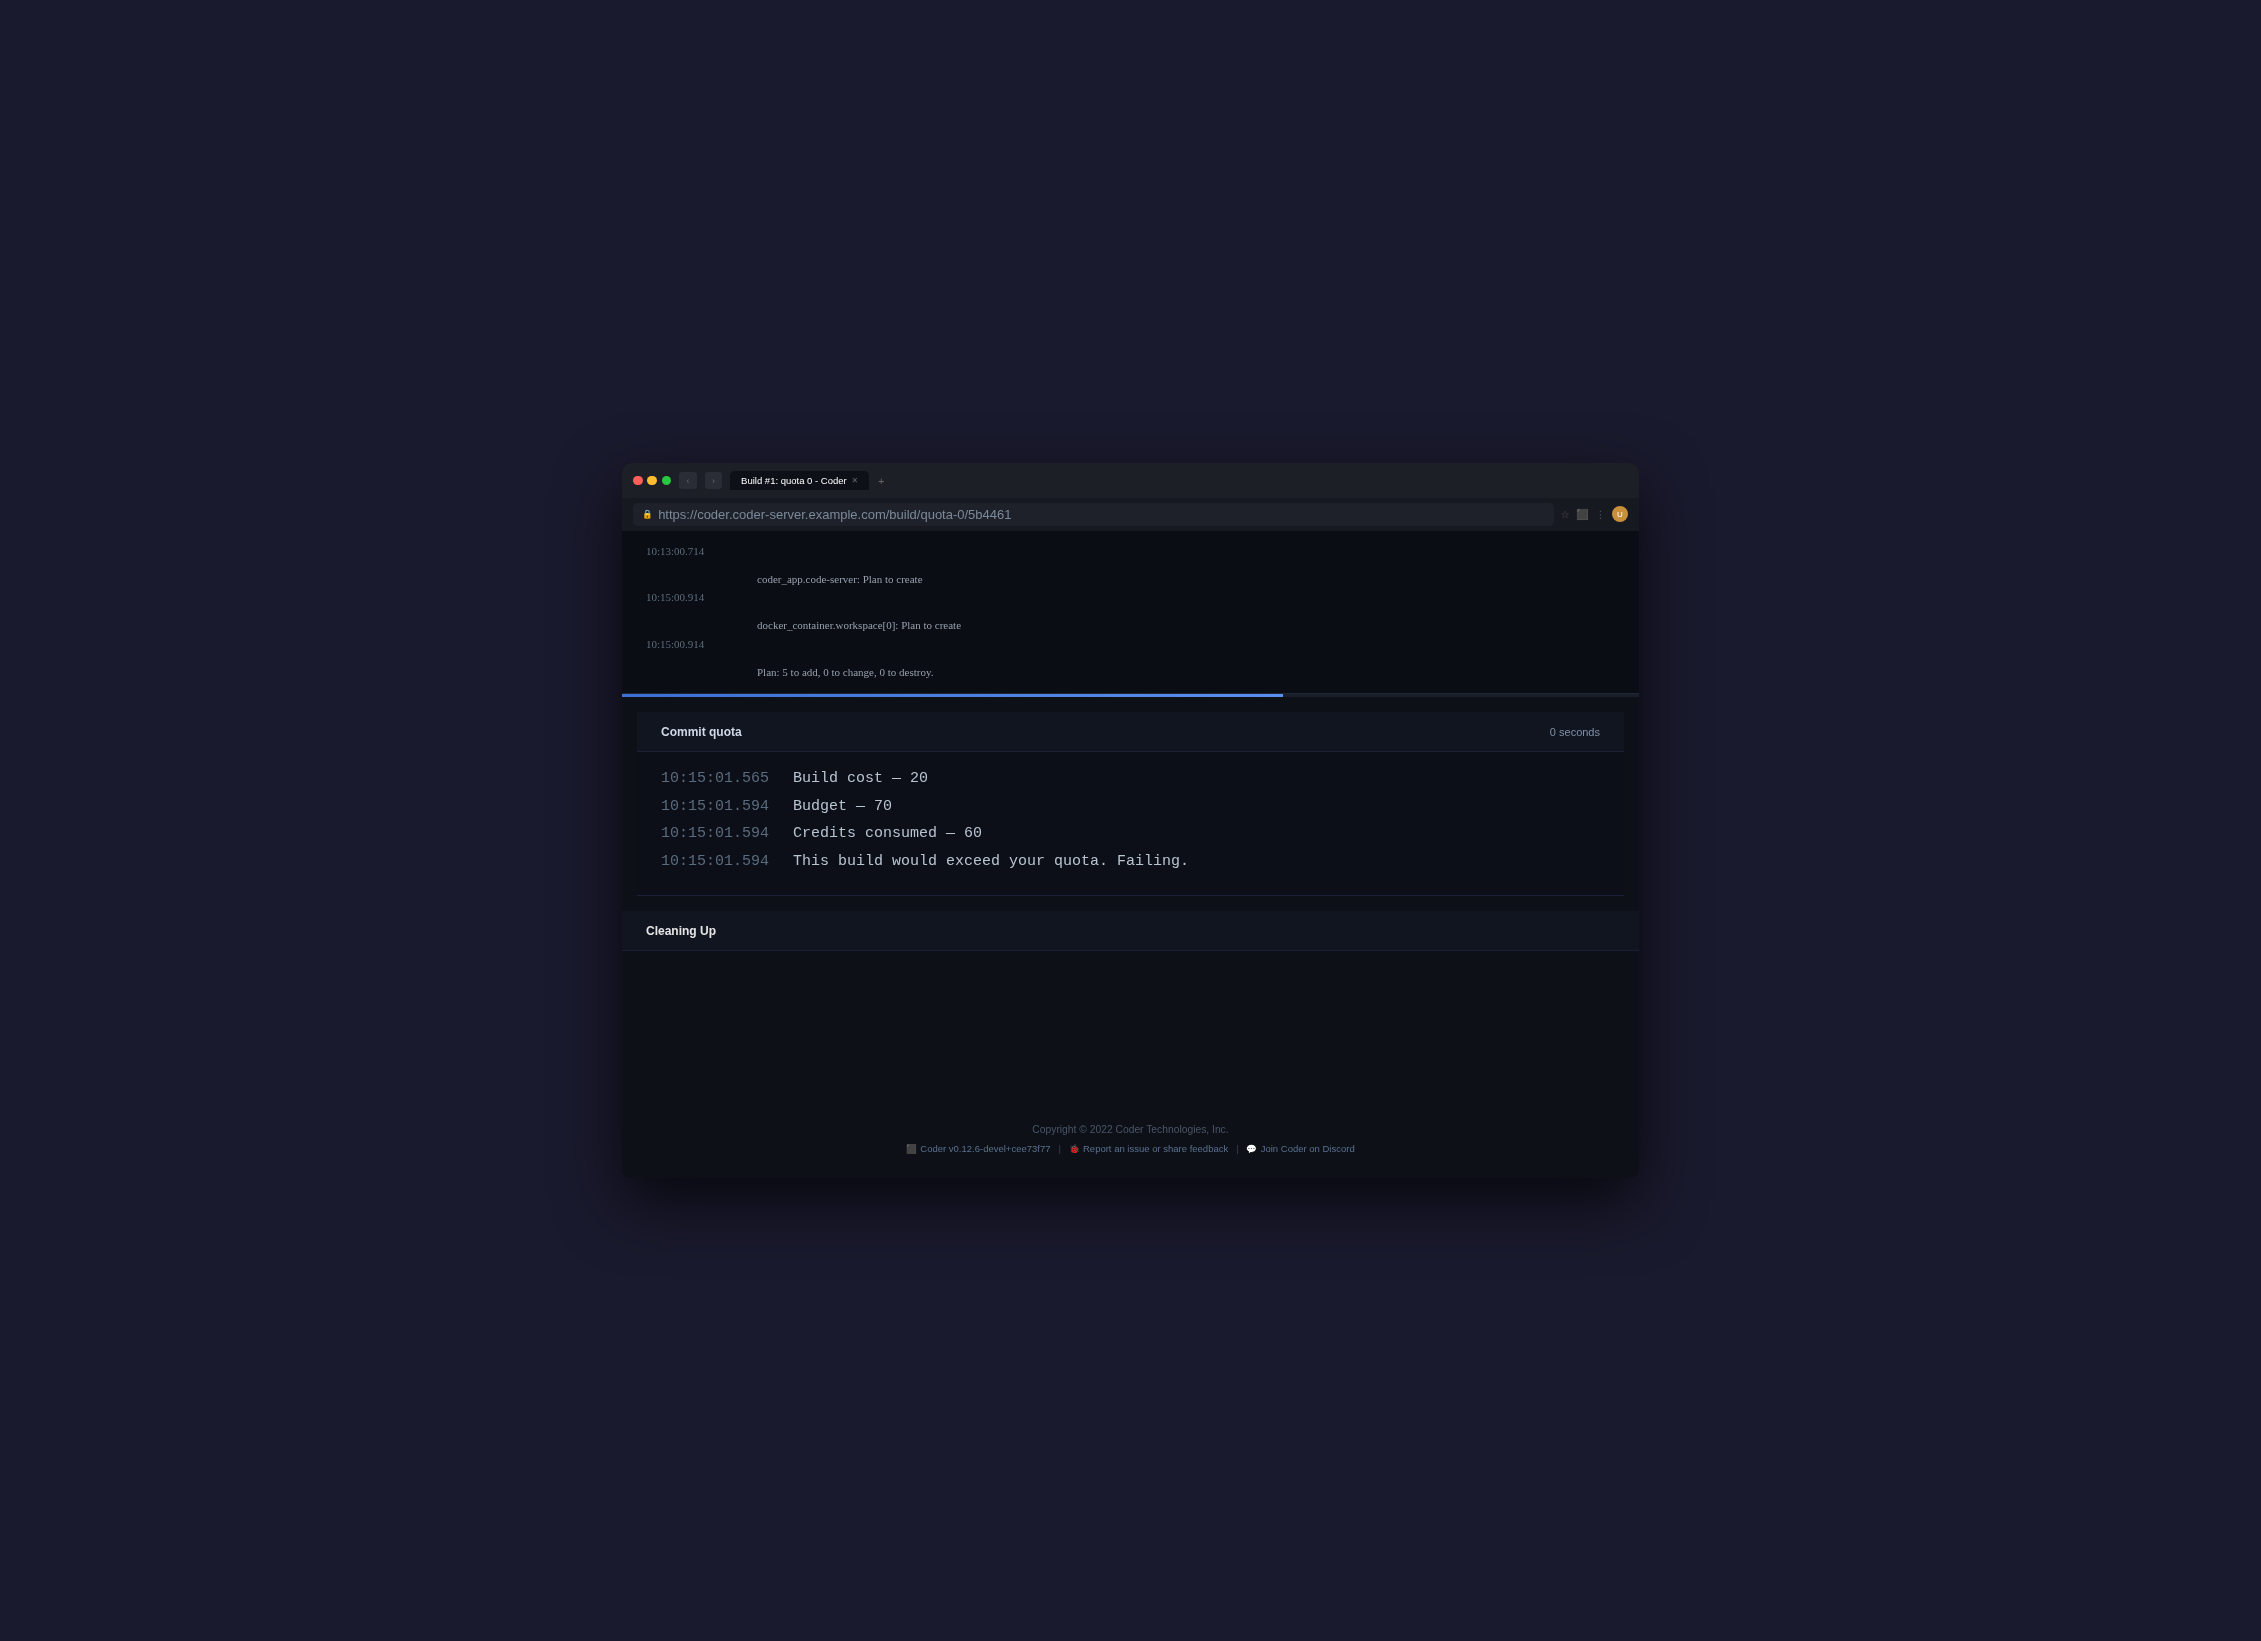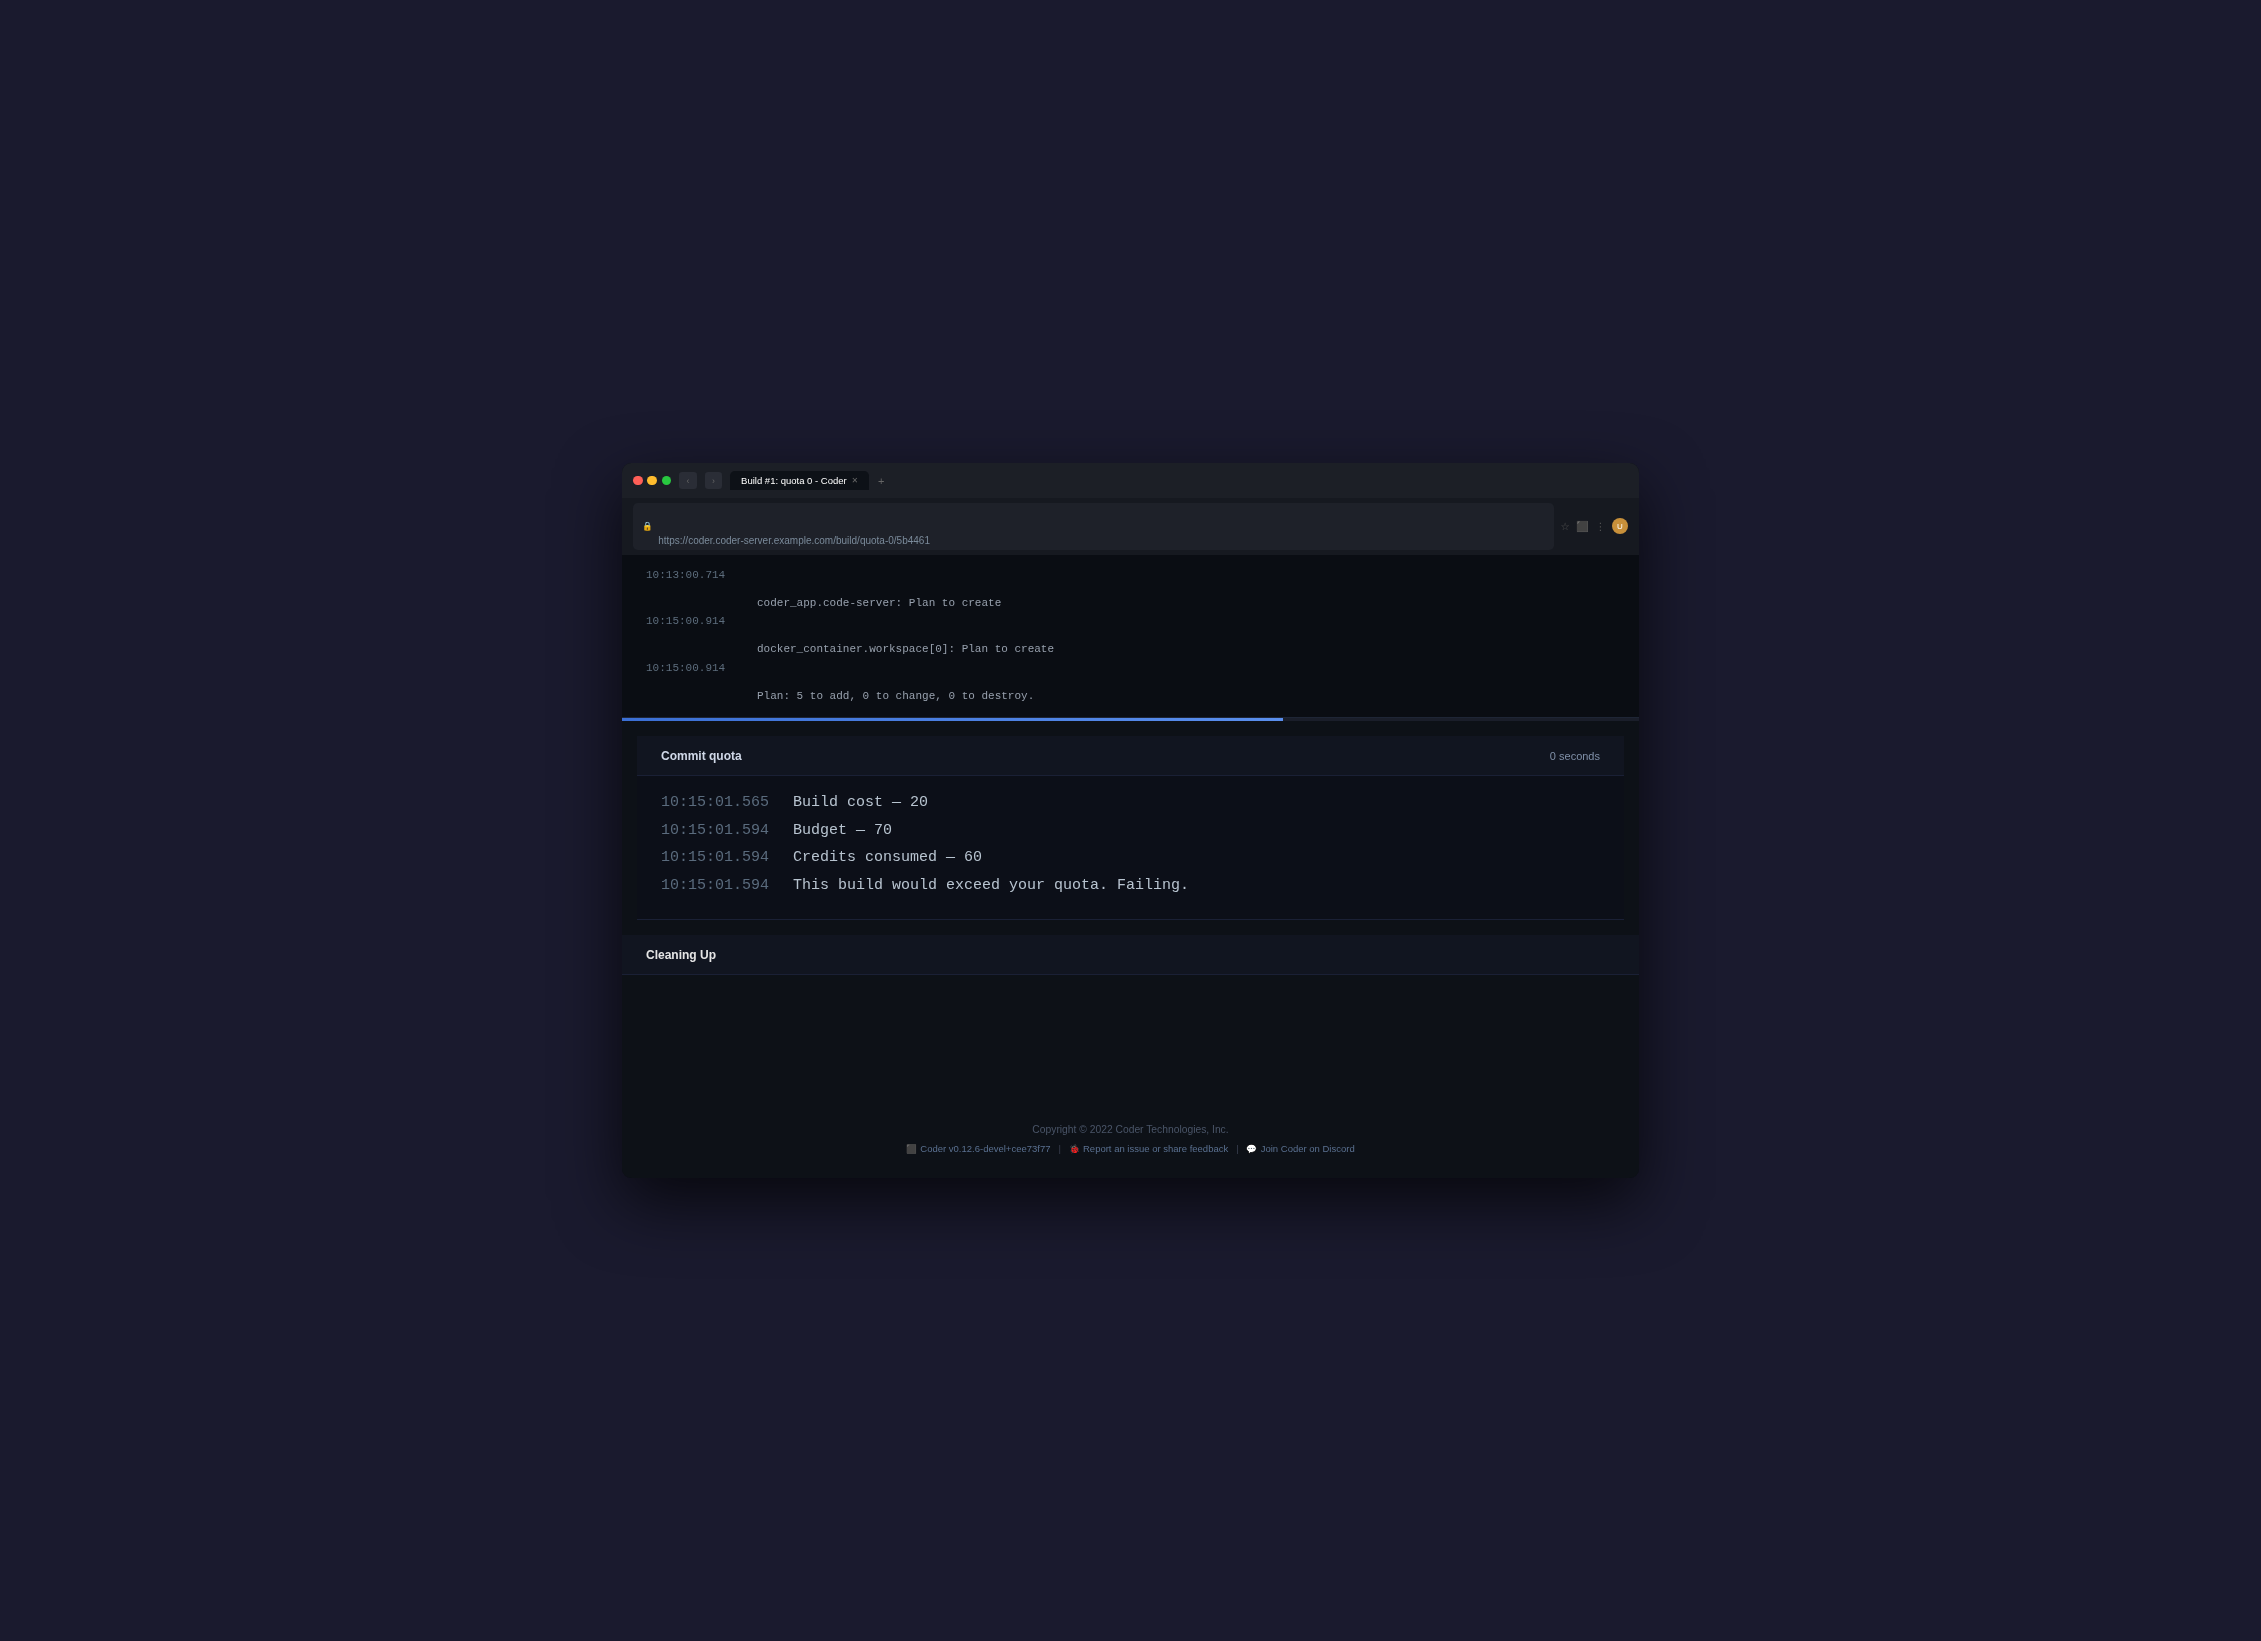"https://coder.coder-server.example.com/b" span { font-size: 10px -> 13px; margin-top: 28px -> none }
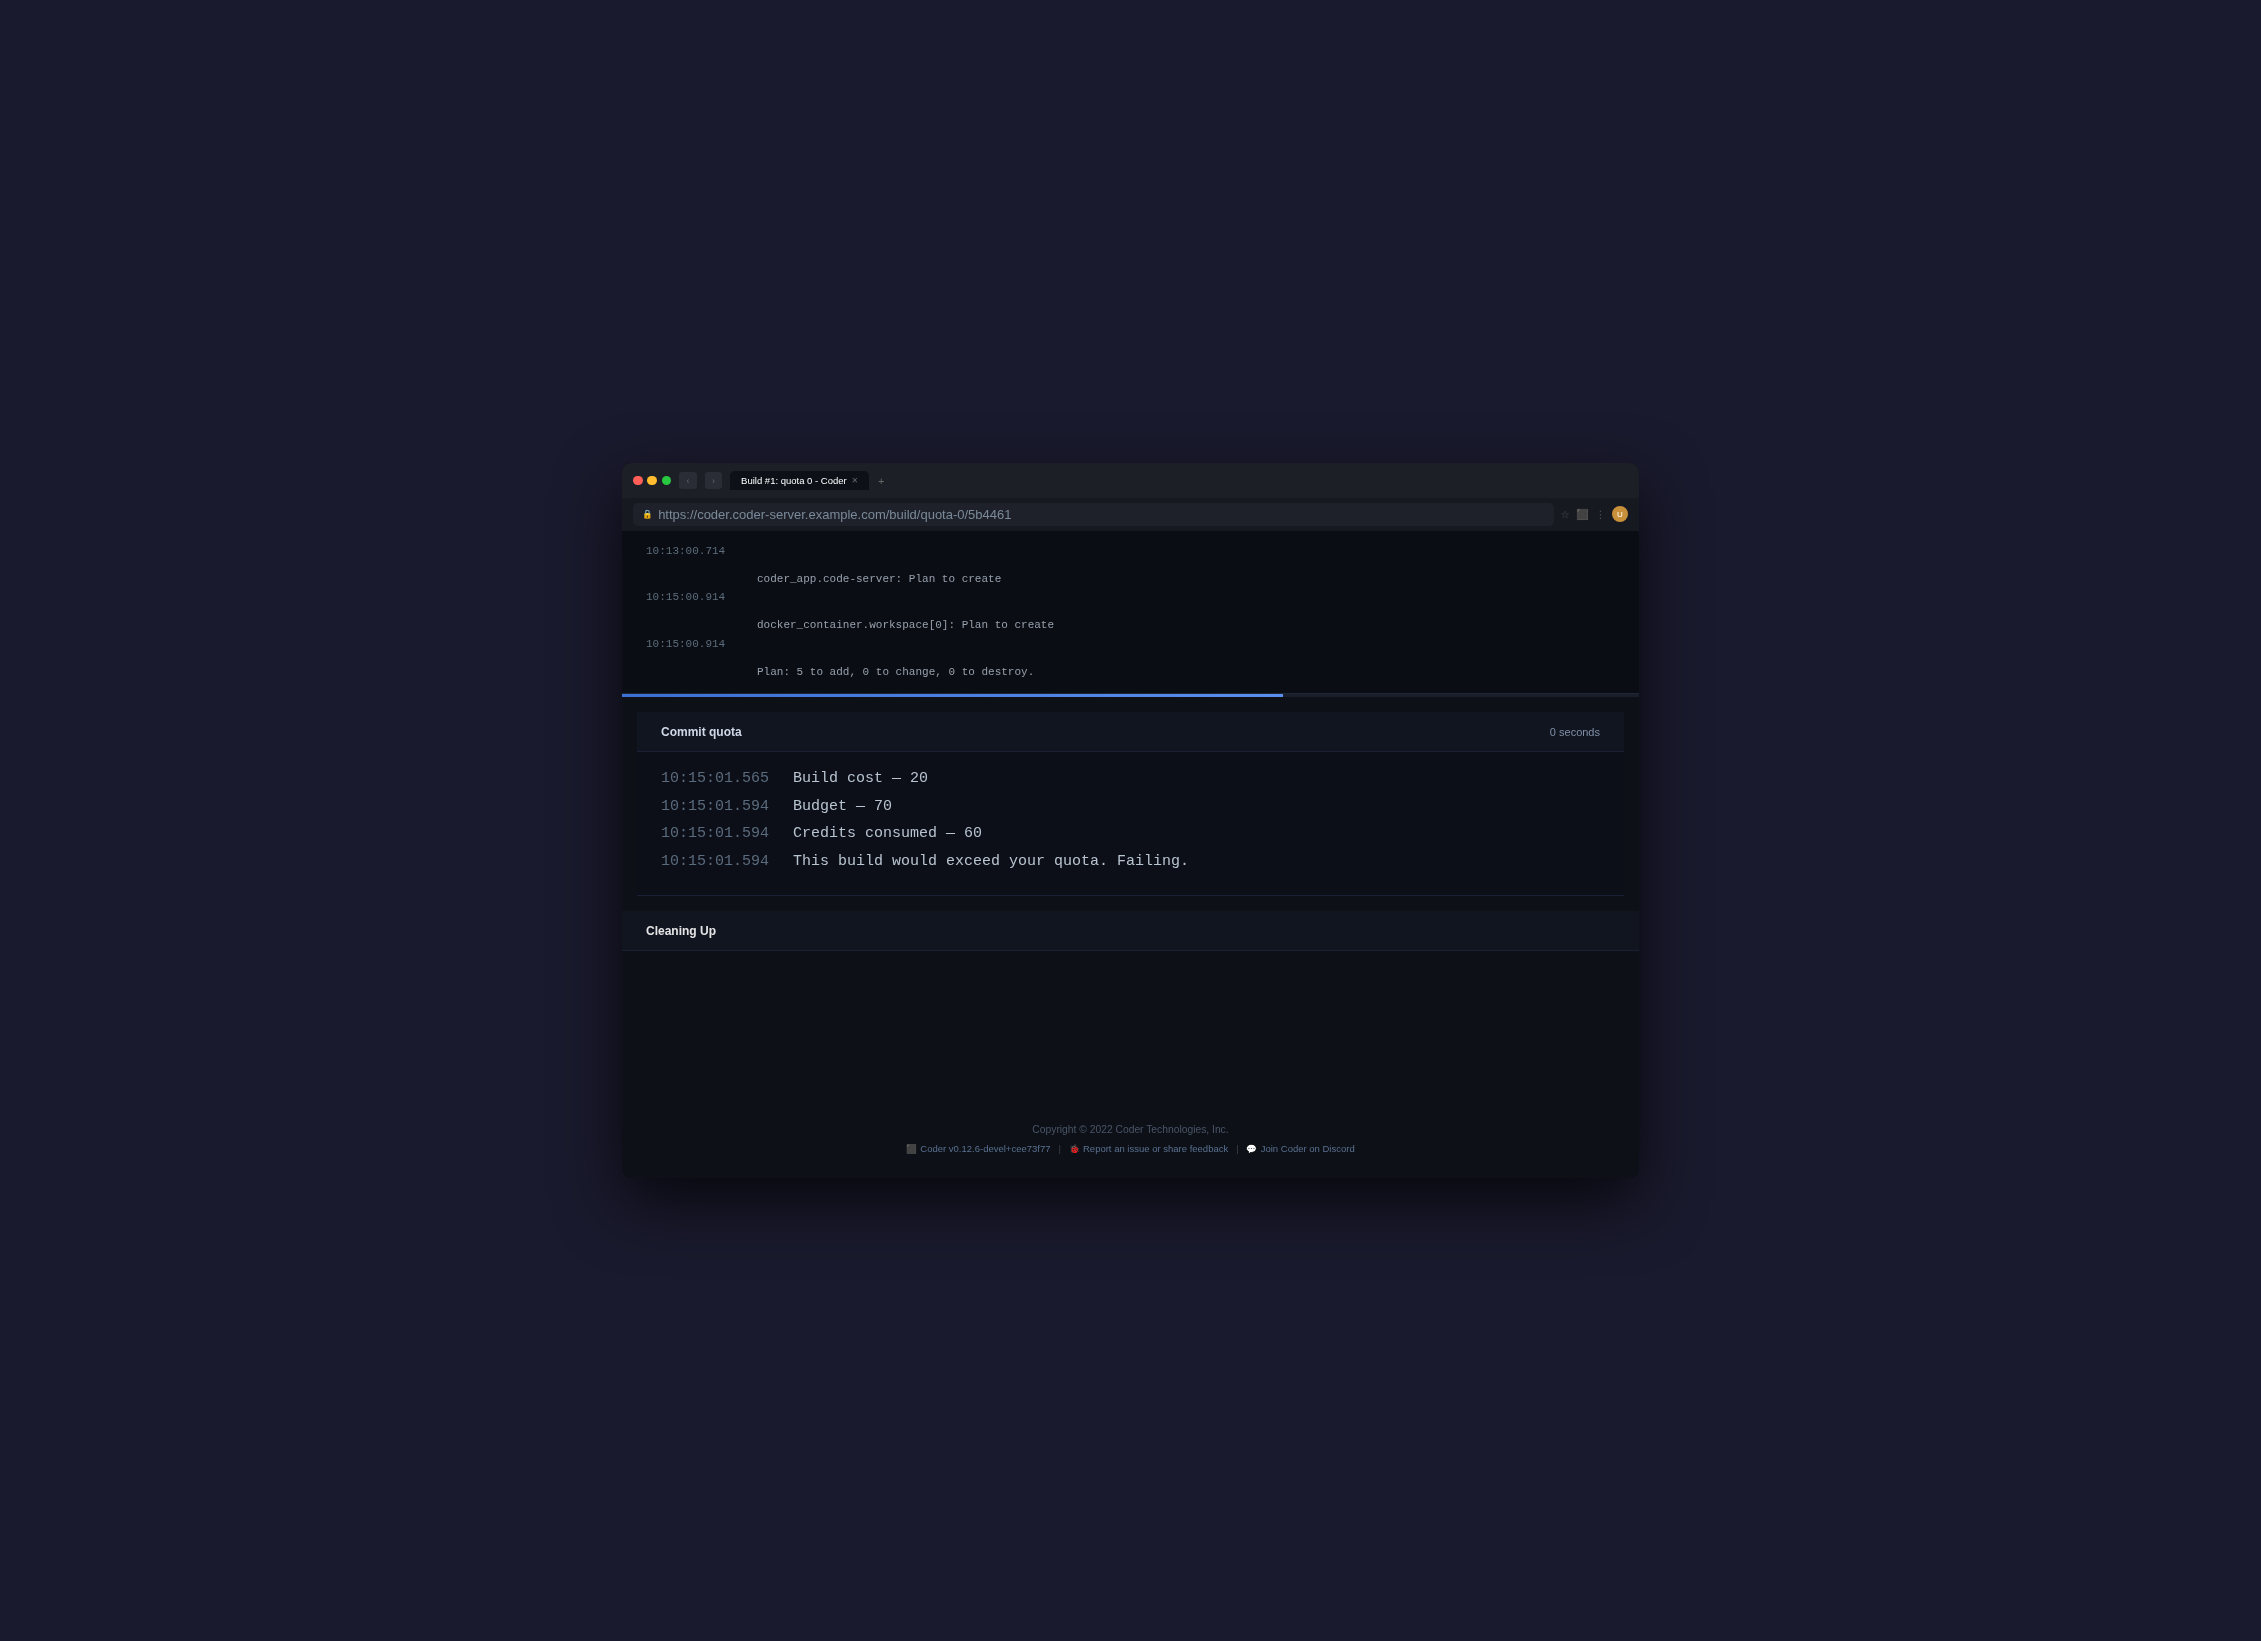"10:13:00.714" .terminal-log { font-family: Liberation Mono, monospace -> Liberation Serif, serif }
